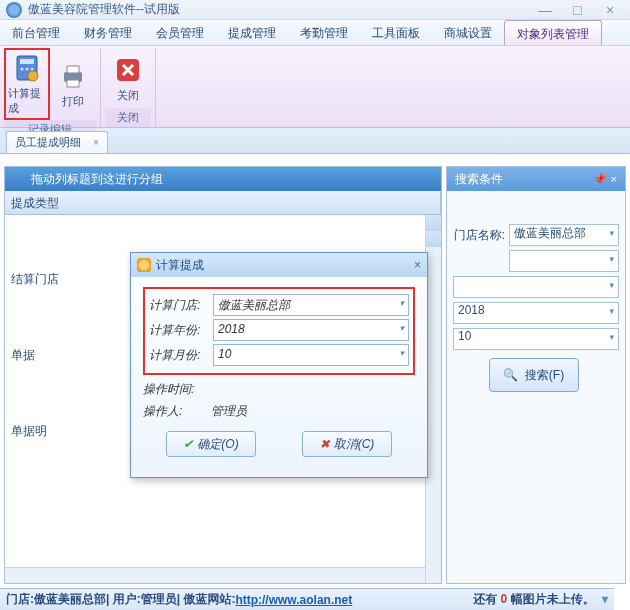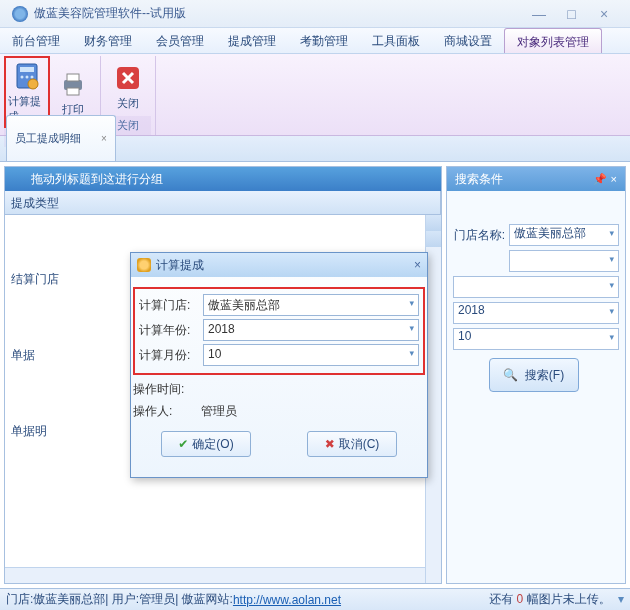"傲蓝美容院管理软件--试用版" .titlebar { height: 28px -> 20px; padding: 0 12px -> 0 6px }
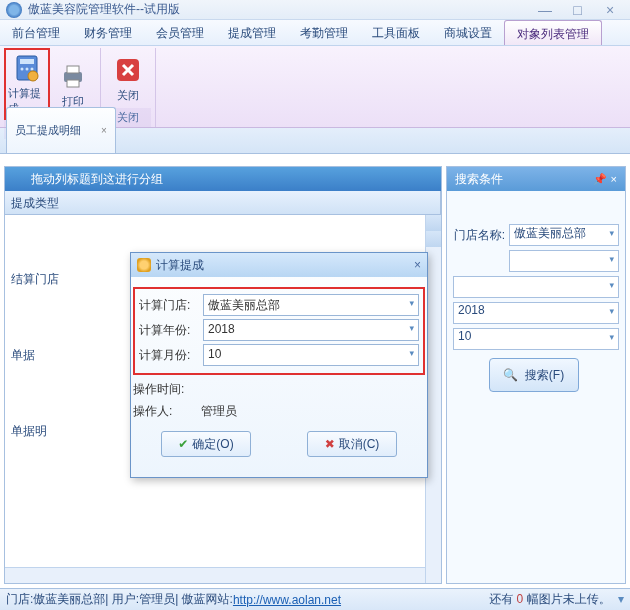"员工提成明细" .doctab { gap: 20px -> 12px; padding: 15px 8px -> 3px 8px }
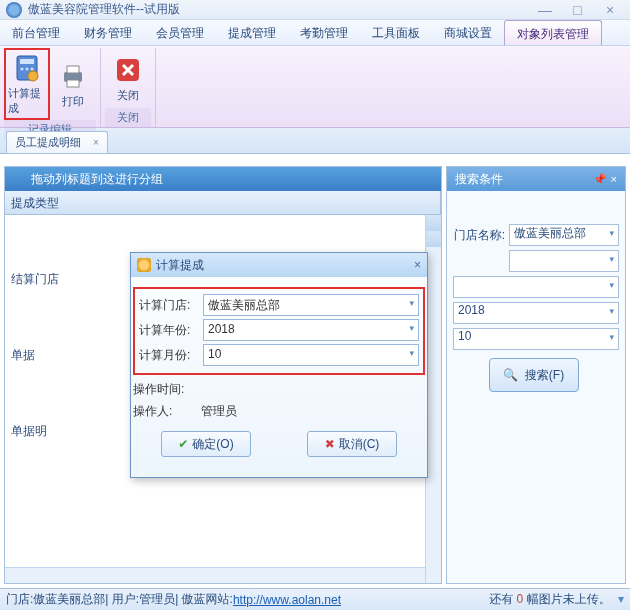"计算门店:" .dialog-body { font-style: none -> italic; padding: 10px 2px -> 10px 12px }
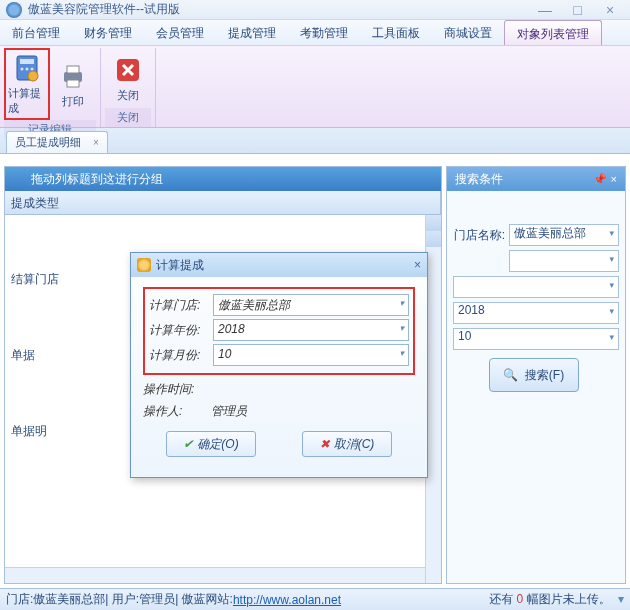"门店:" .statusbar { font-weight: none -> bold; right: 0 -> 16px }
